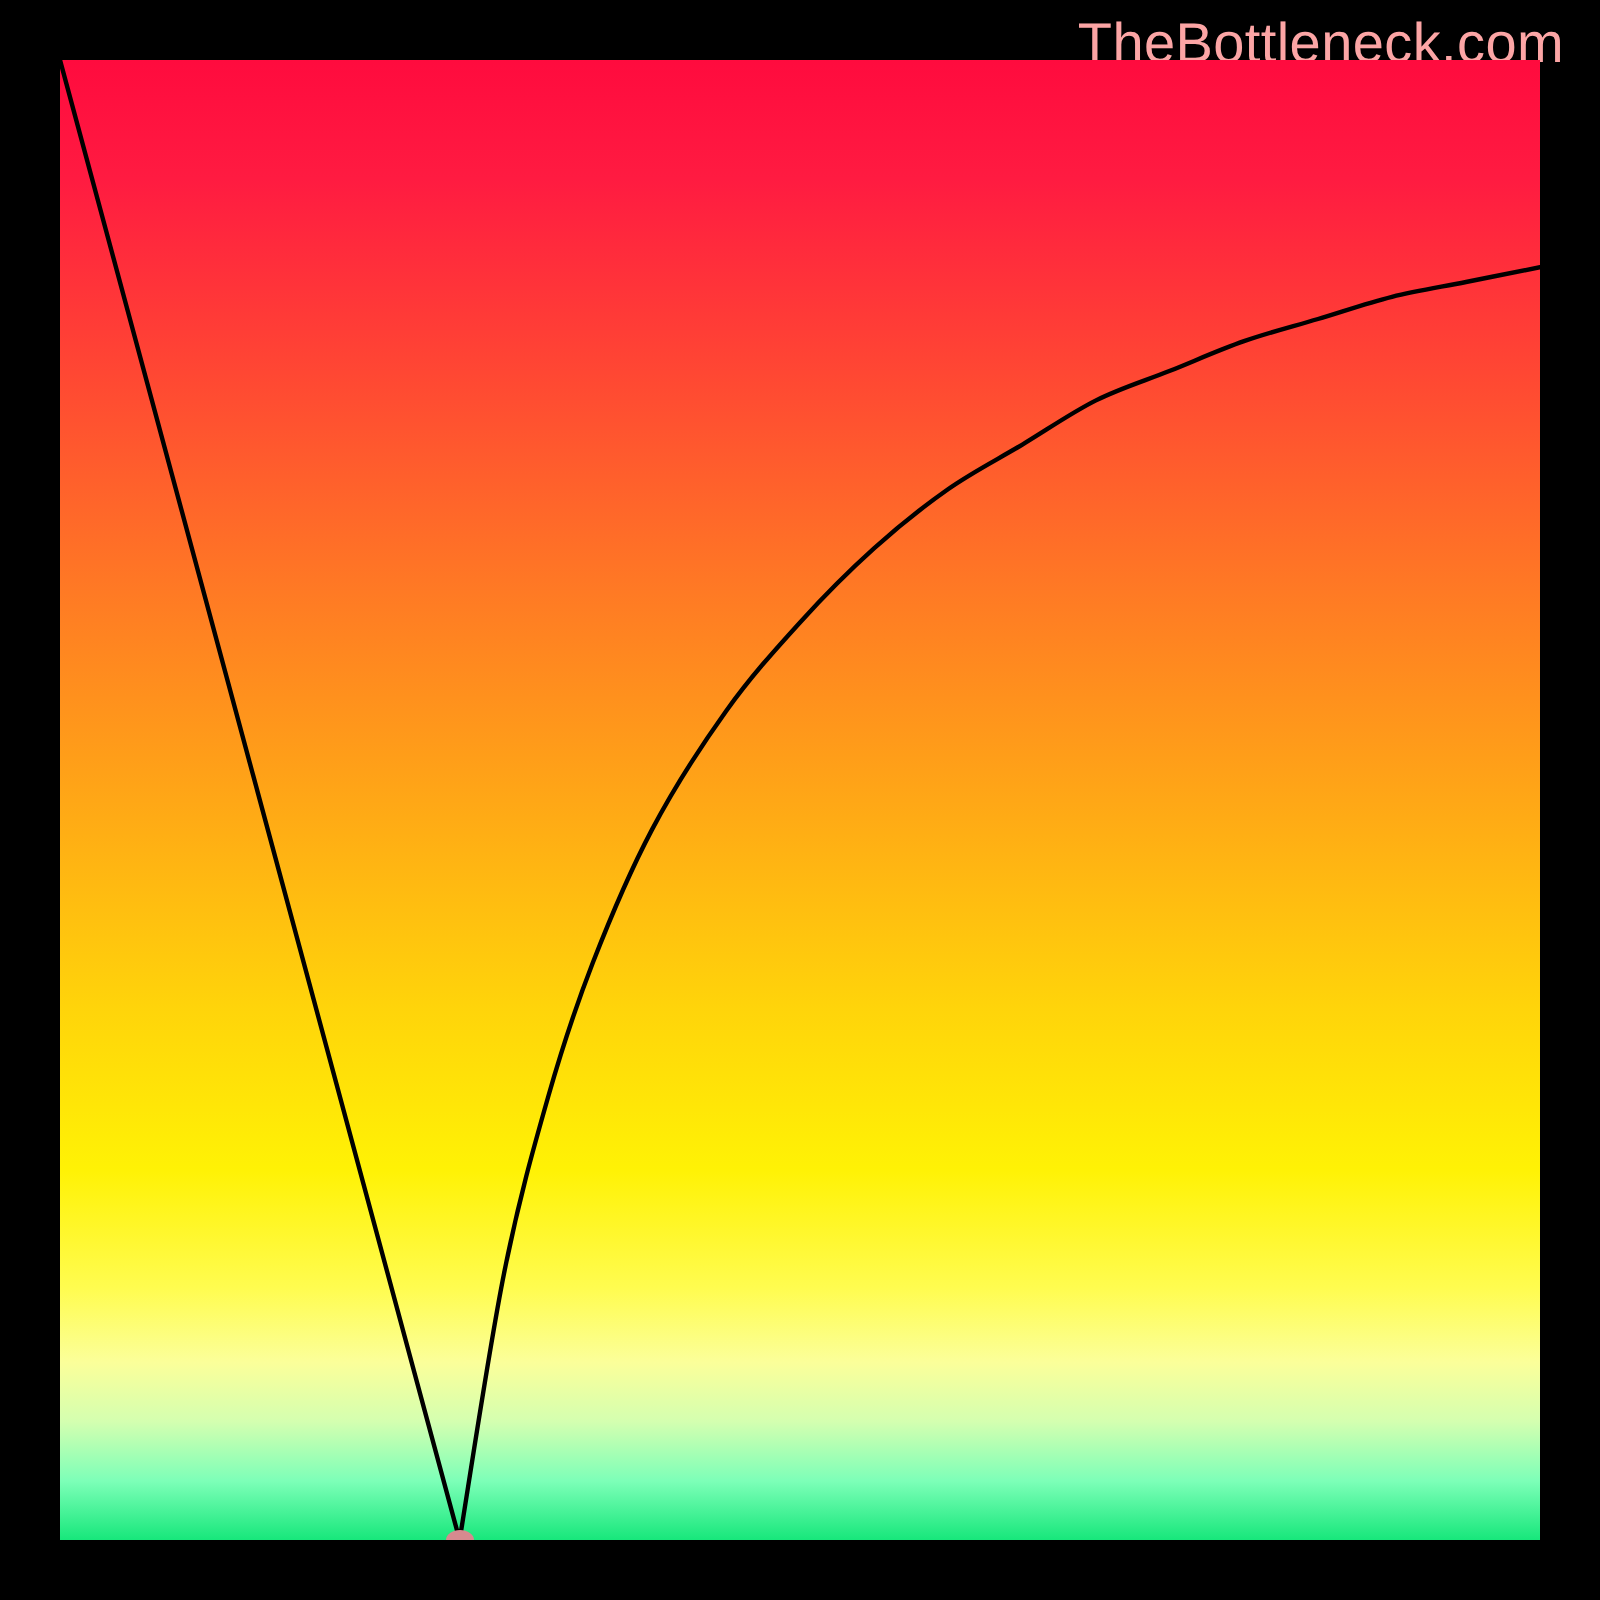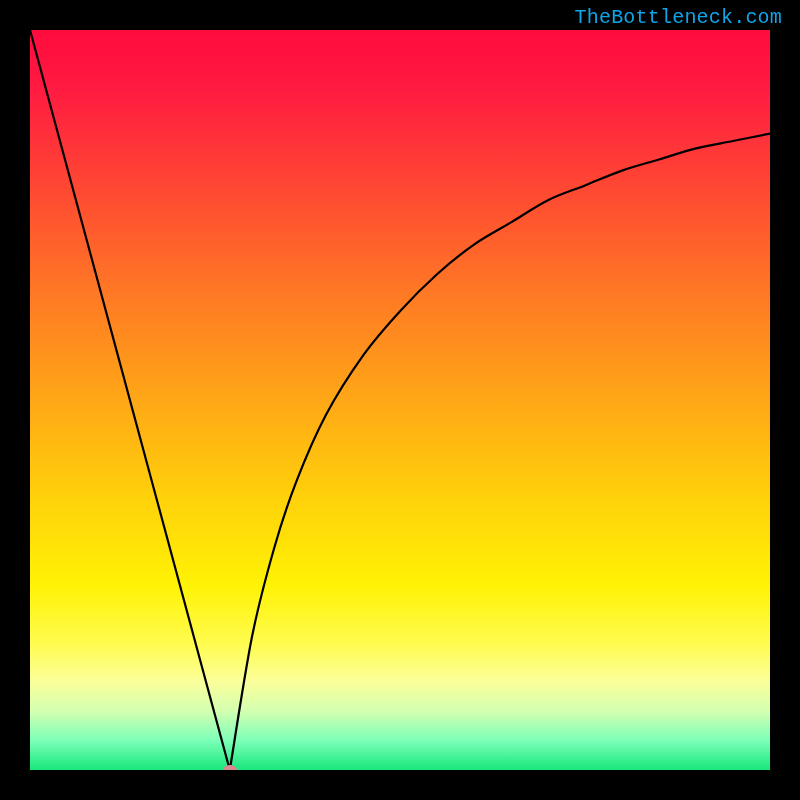"TheBottleneck.com" .watermark { color: #0ea5e9 -> #fca5a5; font-family: Liberation Mono, monospace -> Liberation Sans, sans-serif; font-size: 20px -> 28px }
